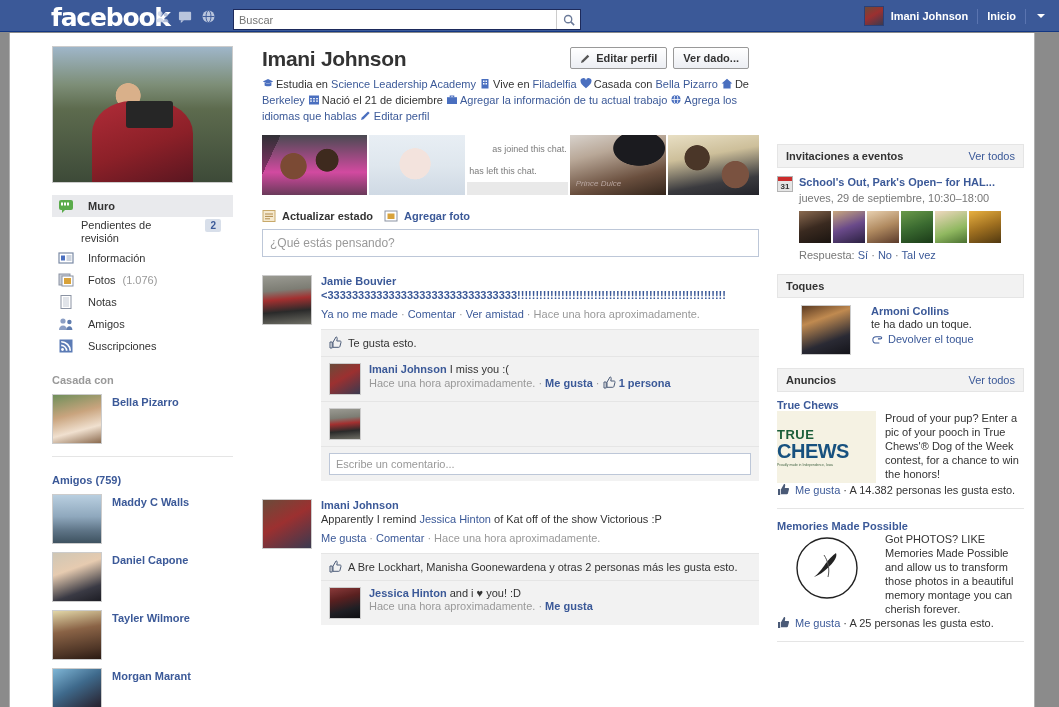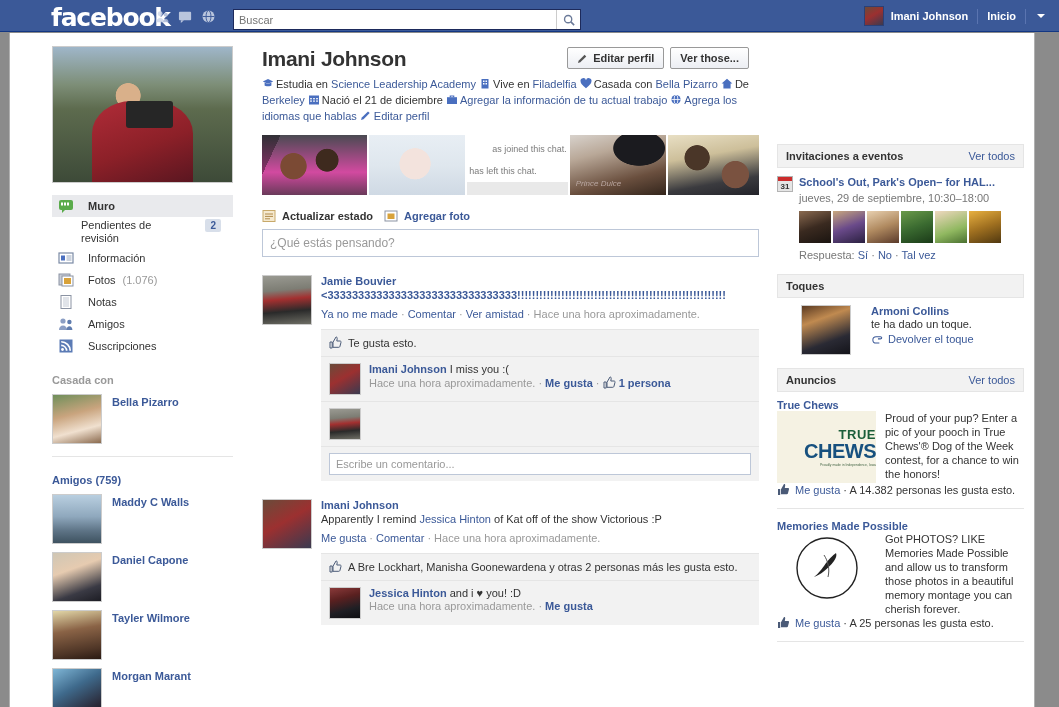"Ver those..." span { text: those -> dado }
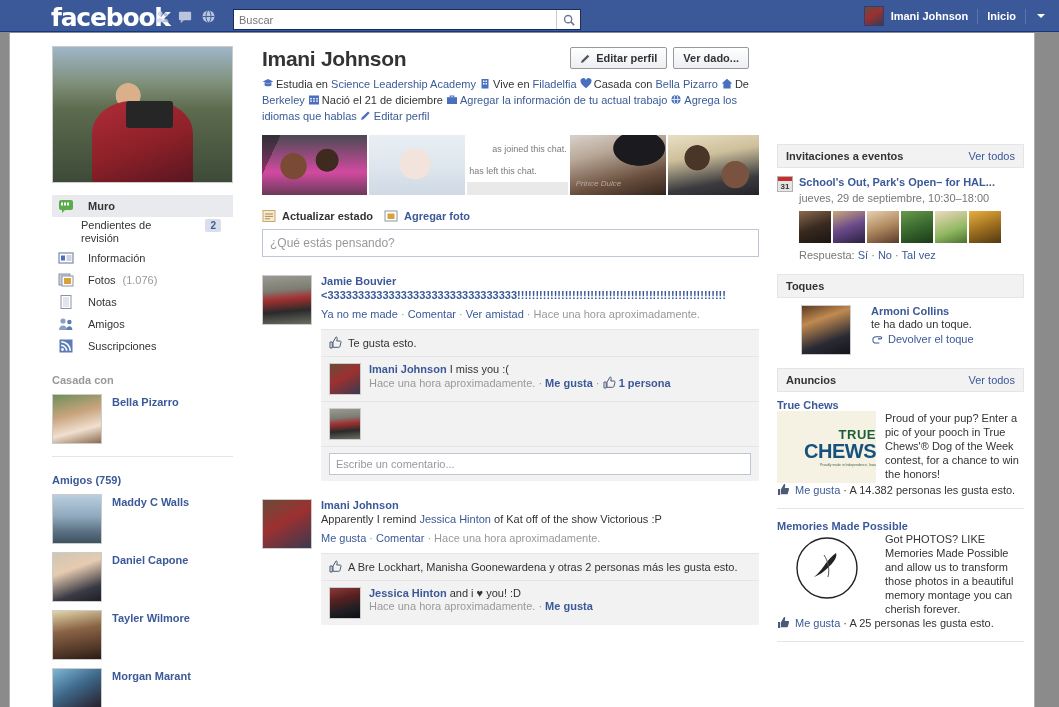"TRUE" div.adimg { align-items: flex-end -> flex-start }
